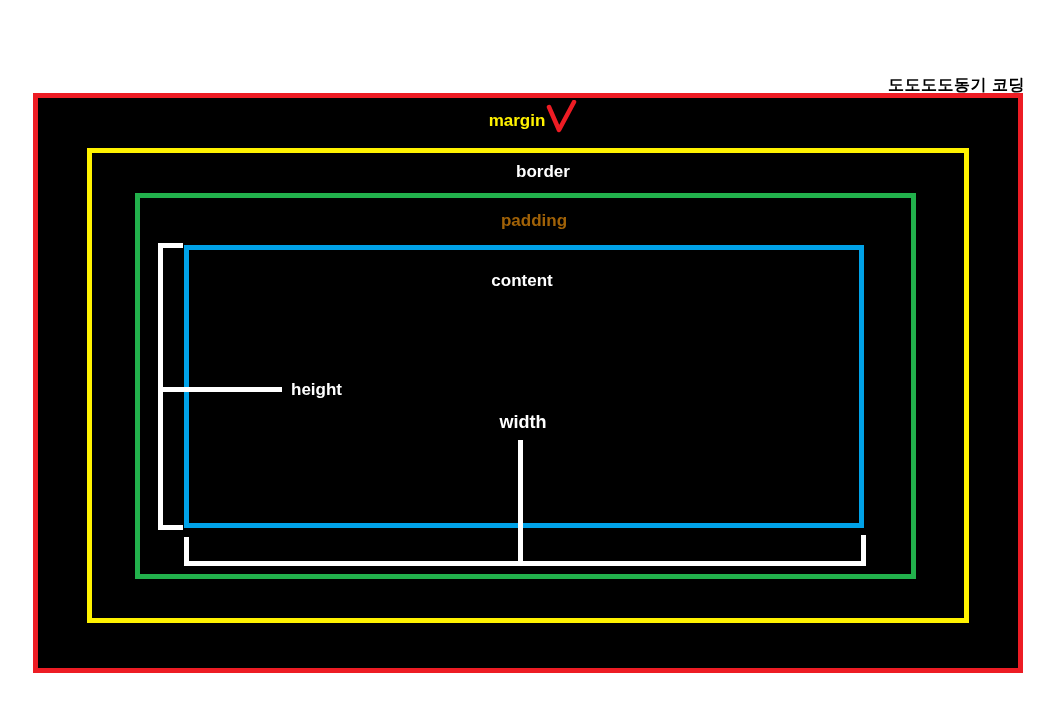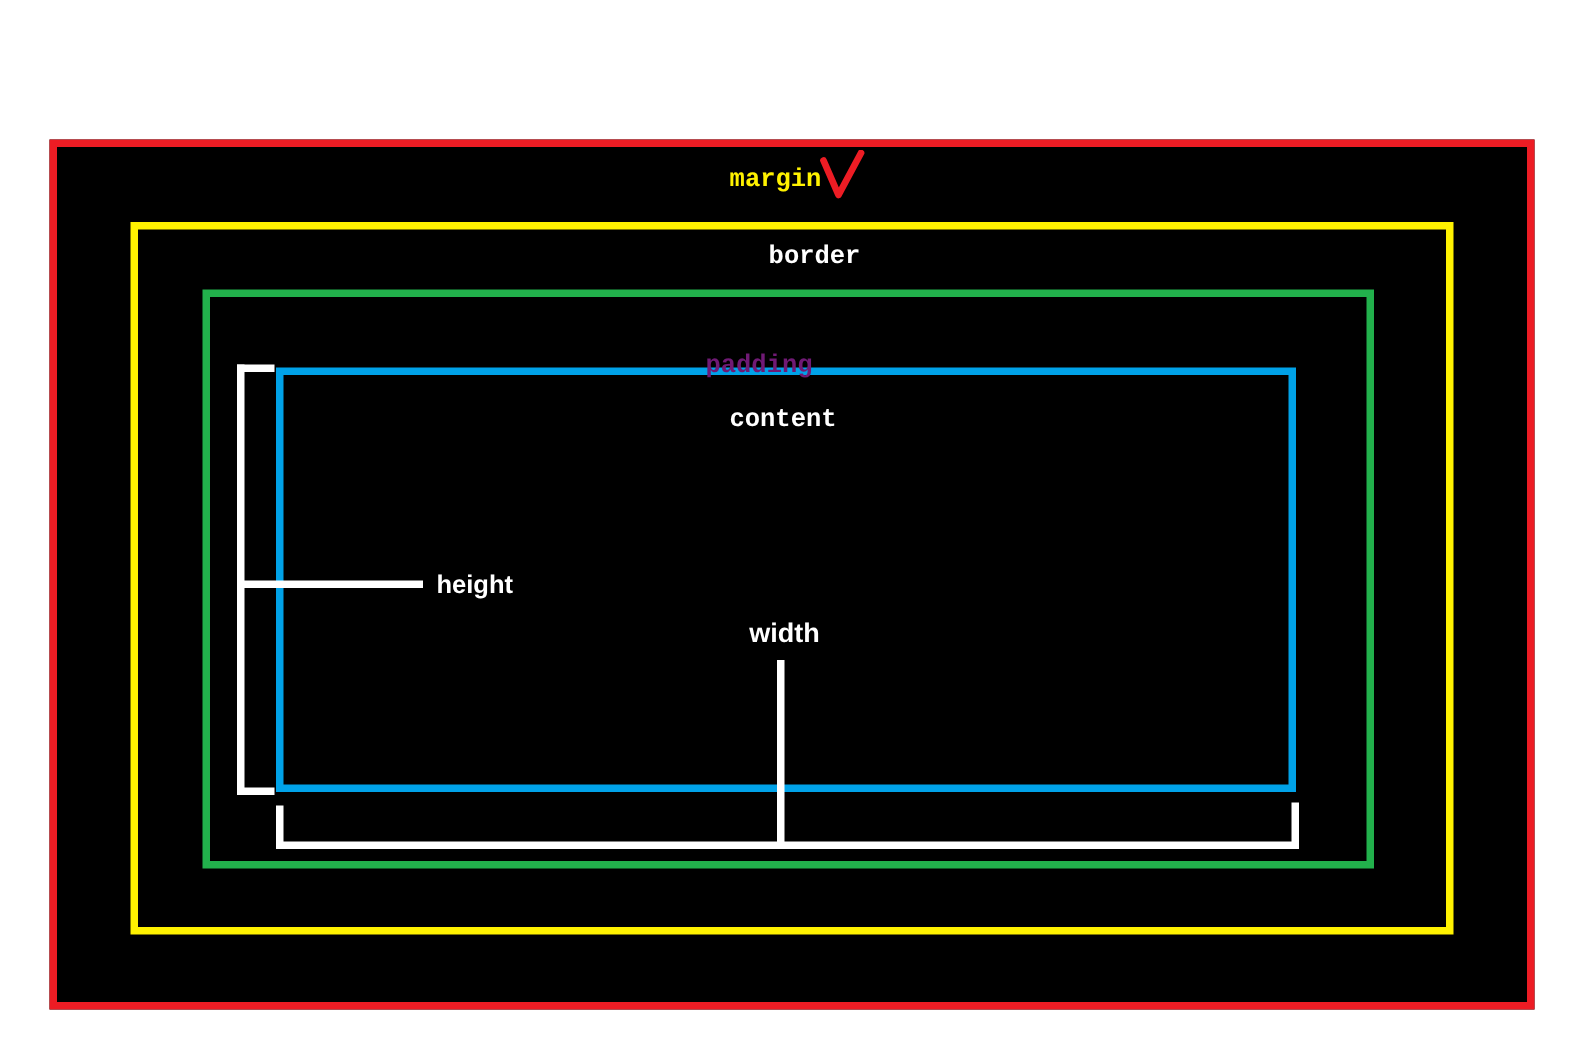"도도도도동기 코딩" div.watermark-clip { html: none -> <div> <div>도도도도동기 코딩</div> </div> }
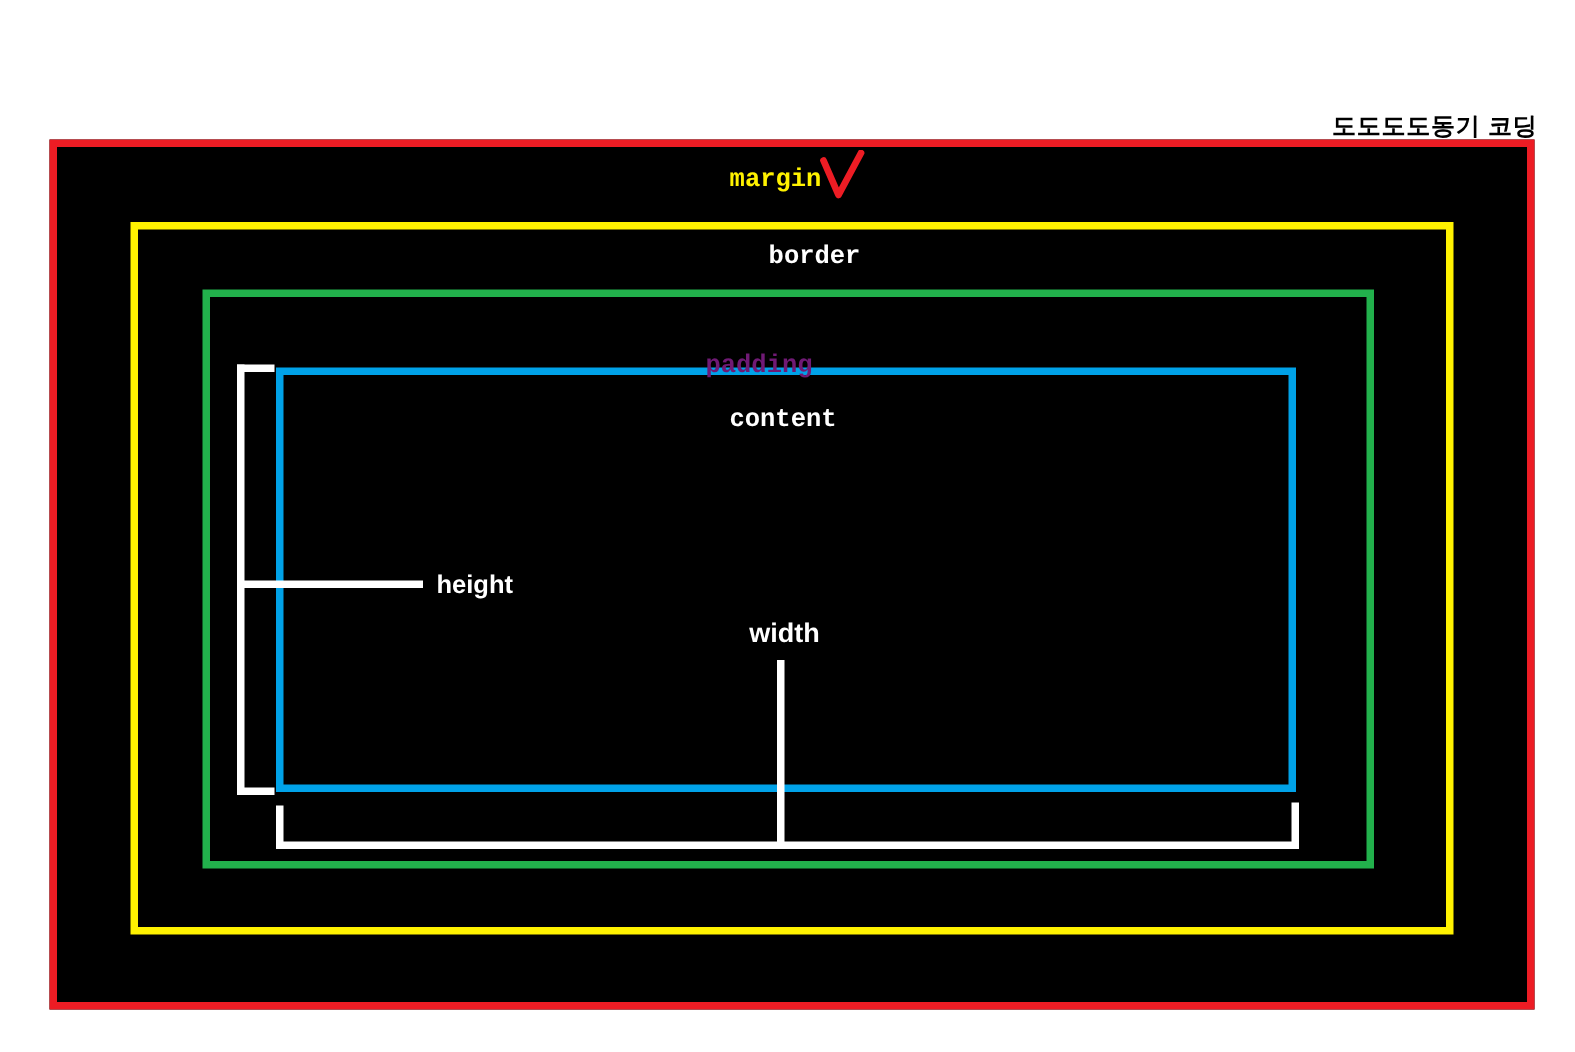"margin" .layer-label { font-family: Liberation Mono, monospace -> none }
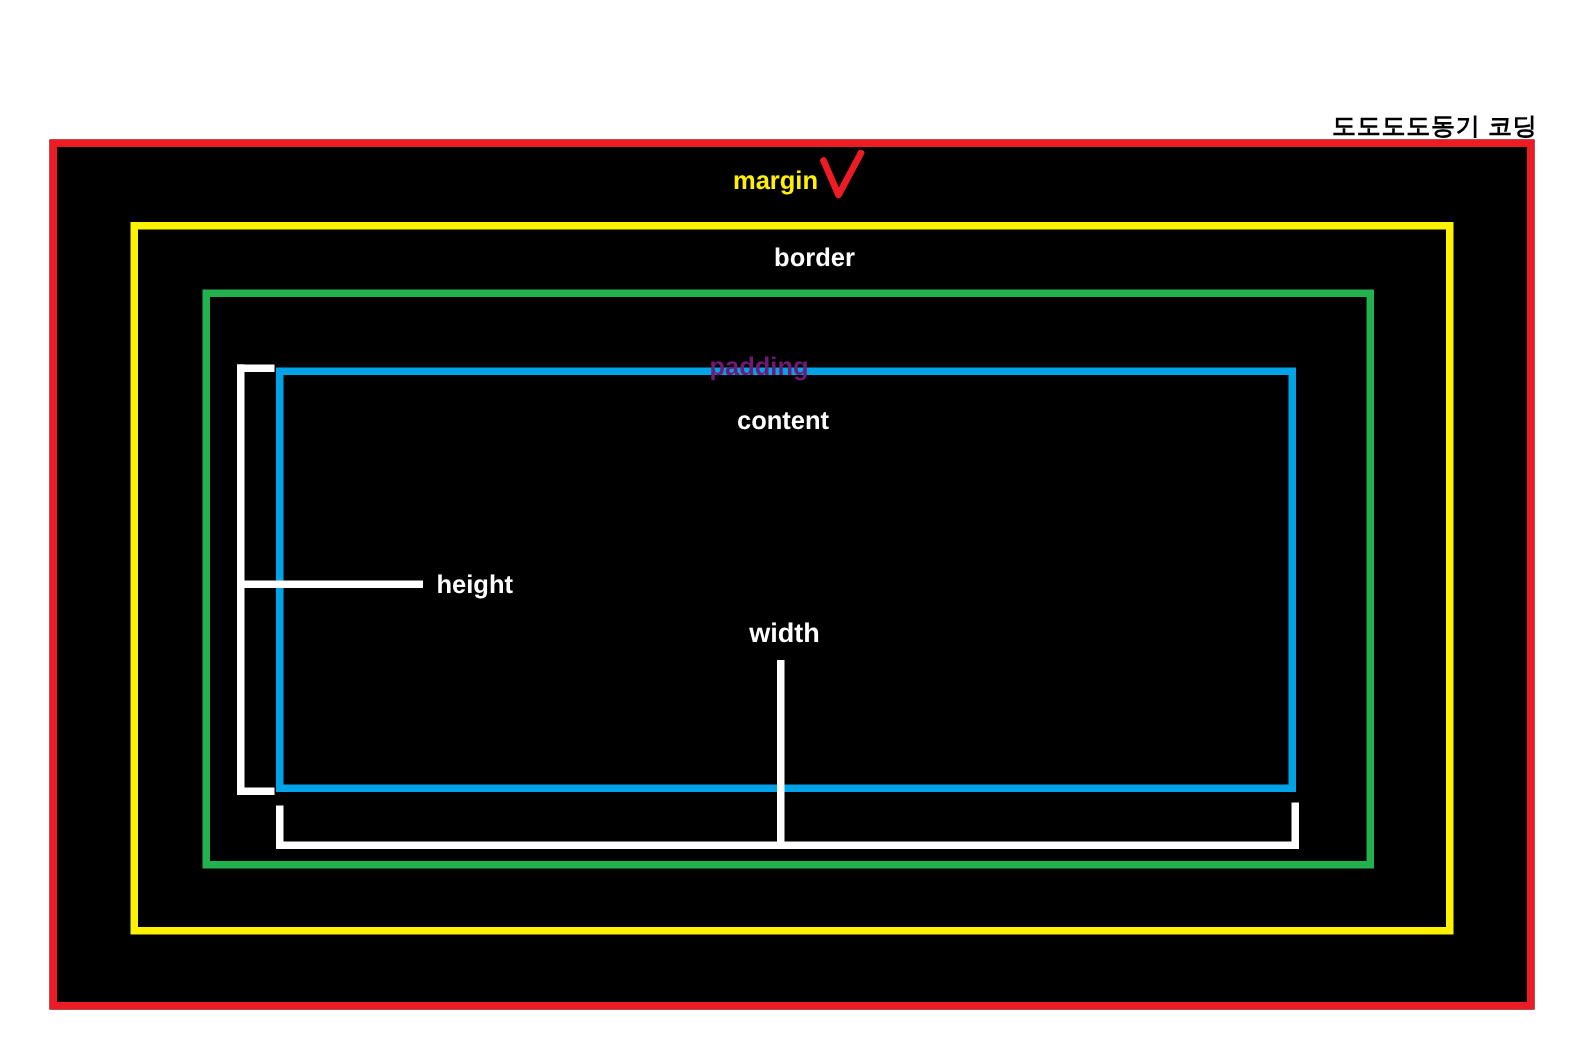"padding" .label-padding { color: #701a75 -> #a16207; left: 506px -> 534px; margin-top: 24px -> none }
